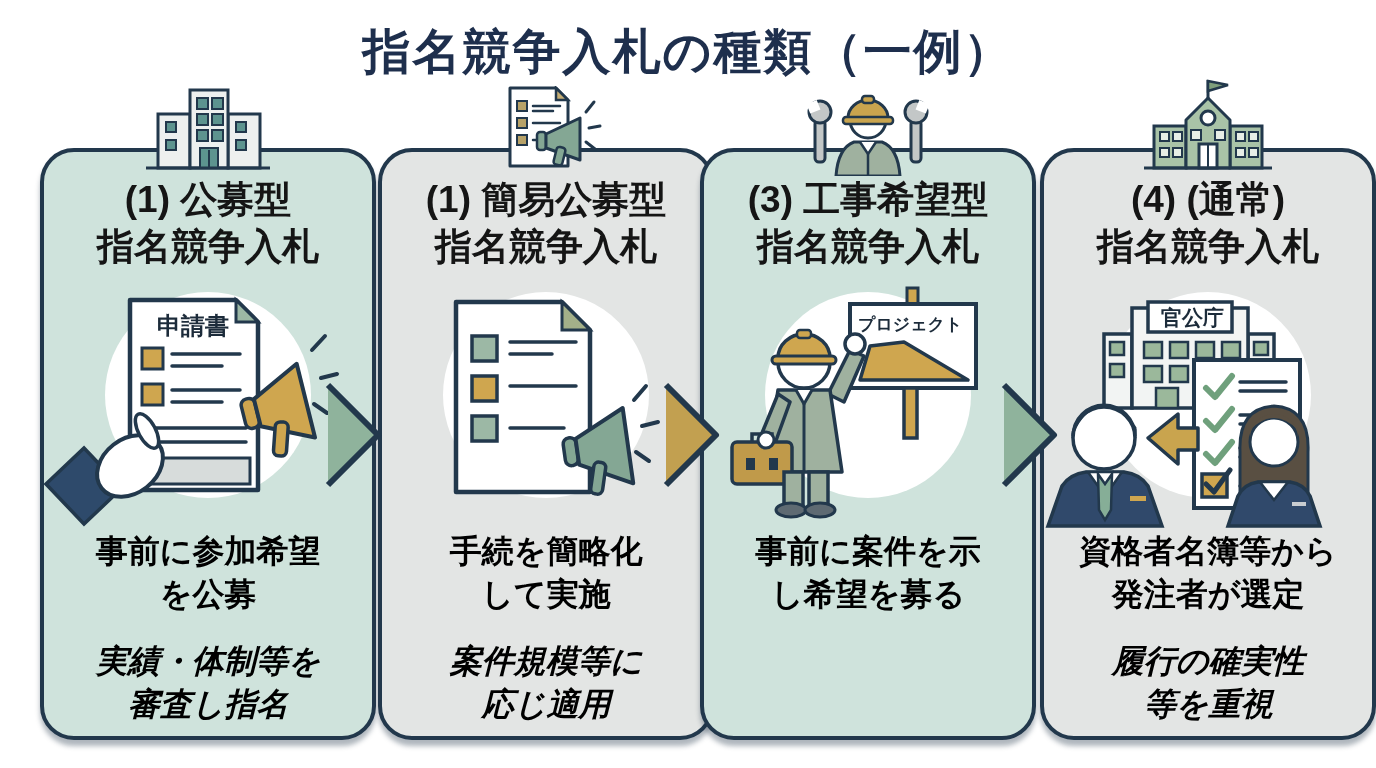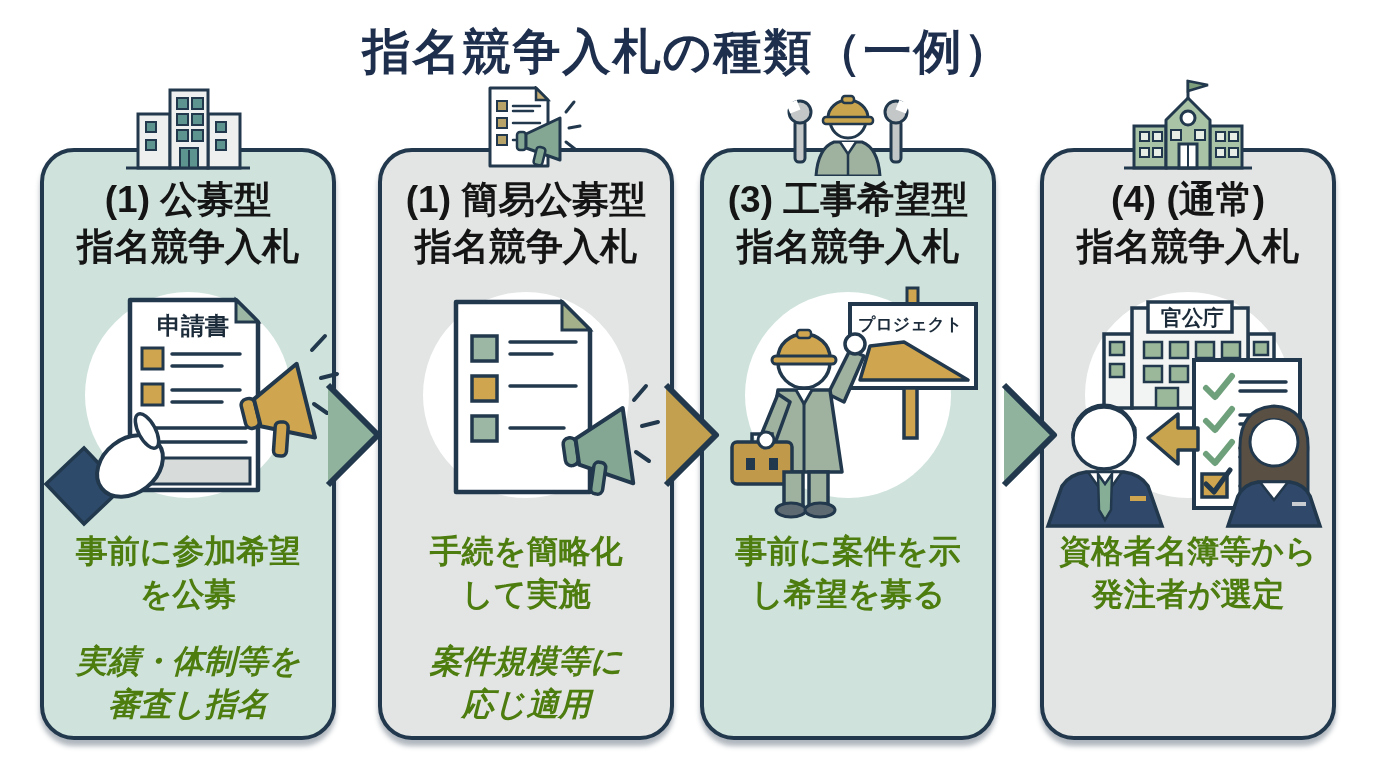"(1) 公募型" .card { padding-left: none -> 40px }
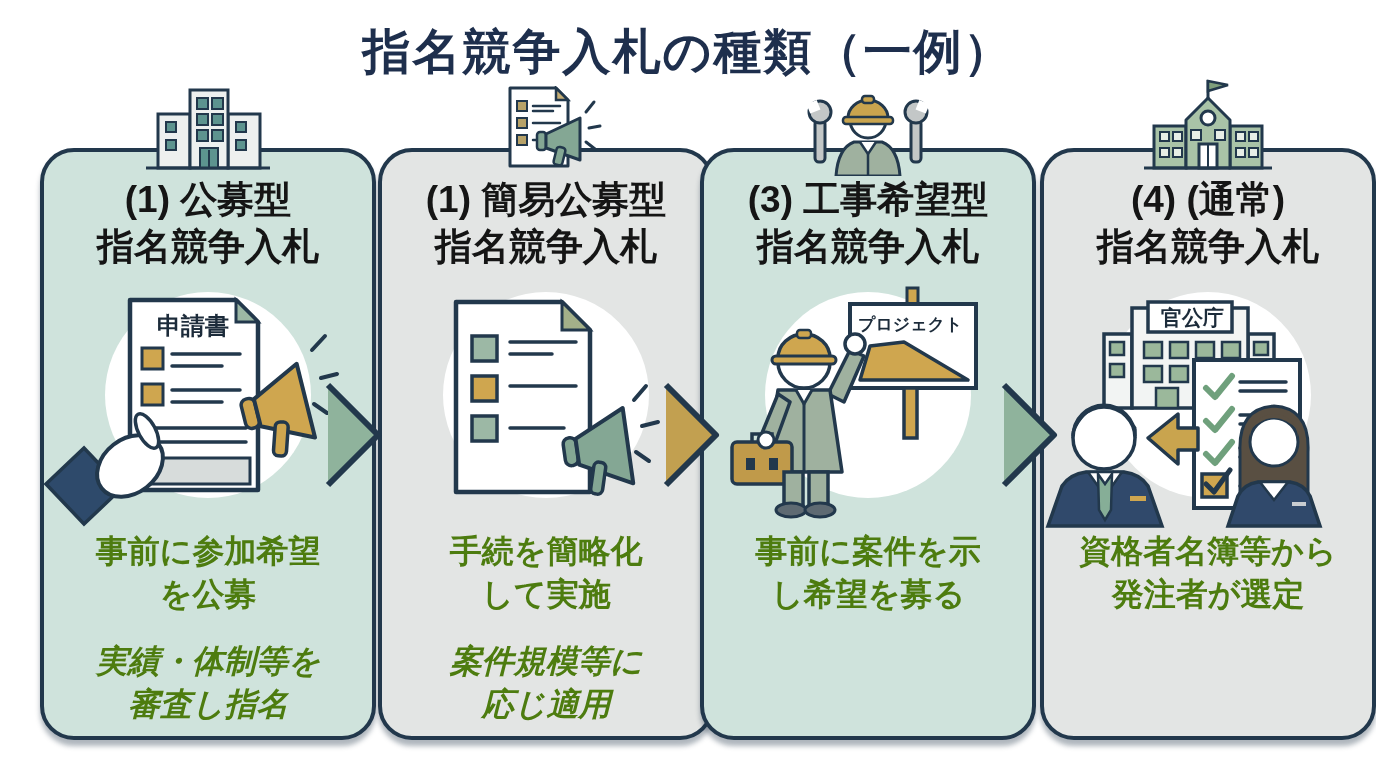"事前に参加希望" .body { color: #4d7c0f -> #000000 }
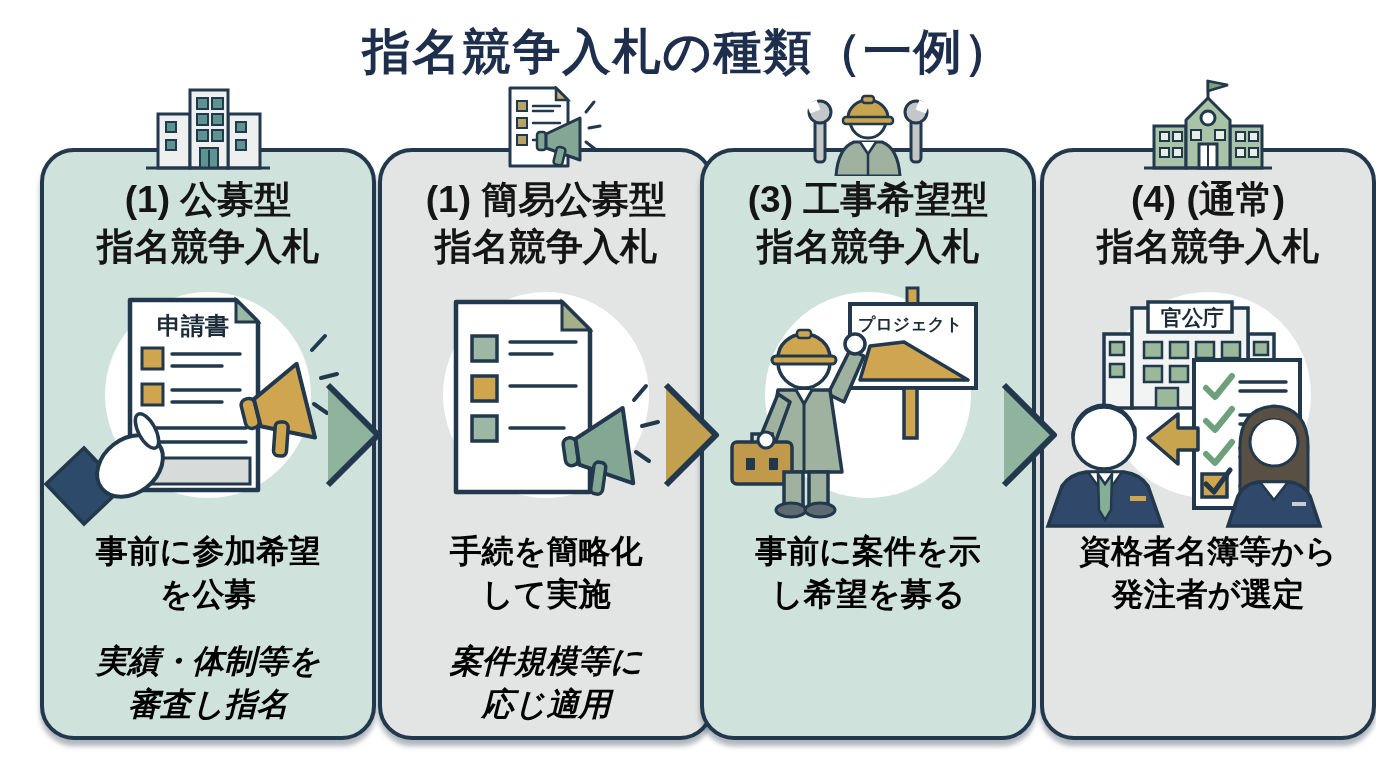"履行の確実性" p.body { html: none -> <p>履行の確実性 等を重視</p> }
